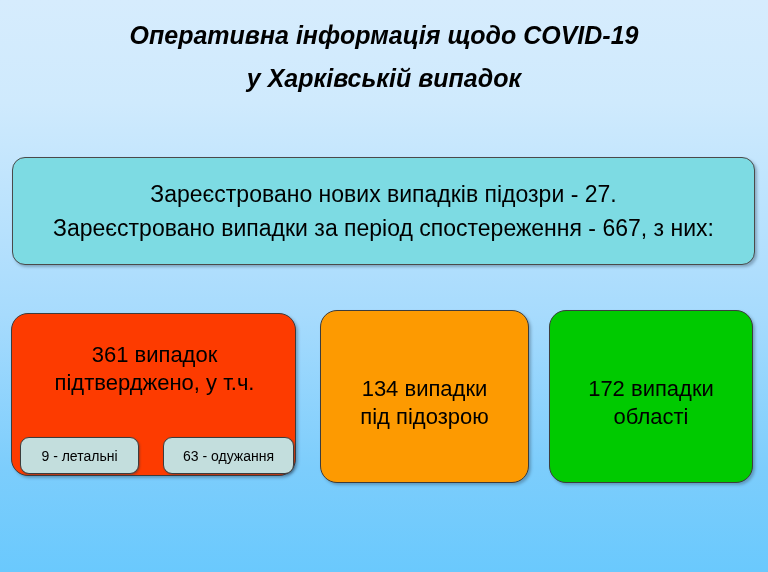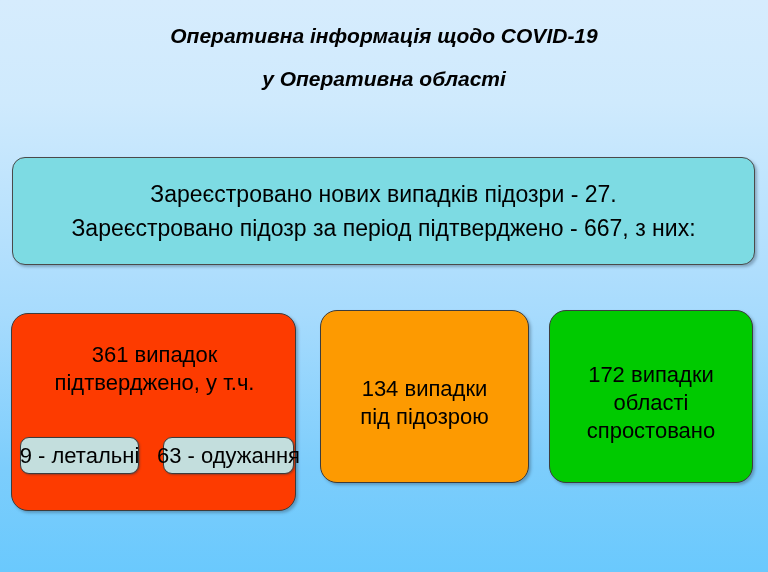"Оперативна інформація щодо COVID-19" .title-line { font-size: 21px -> 25px }
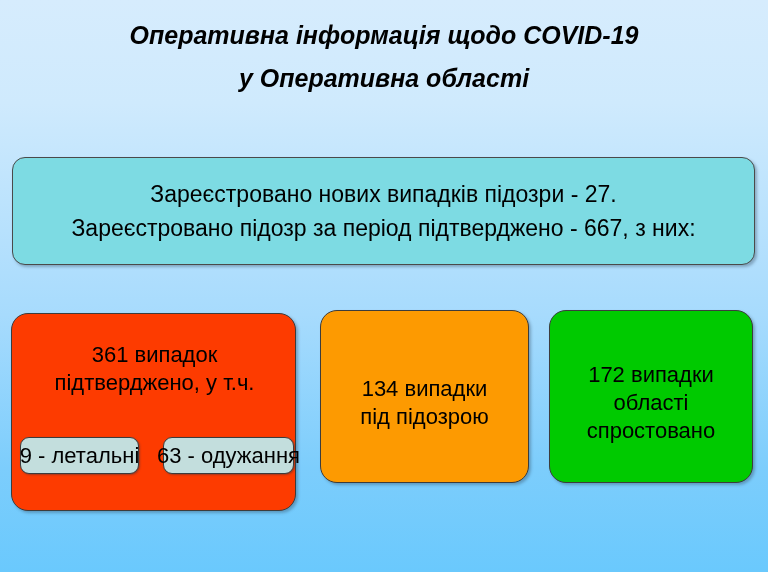"у Оперативна області" div.title-line { text: Оперативна області -> Харківській випадок }
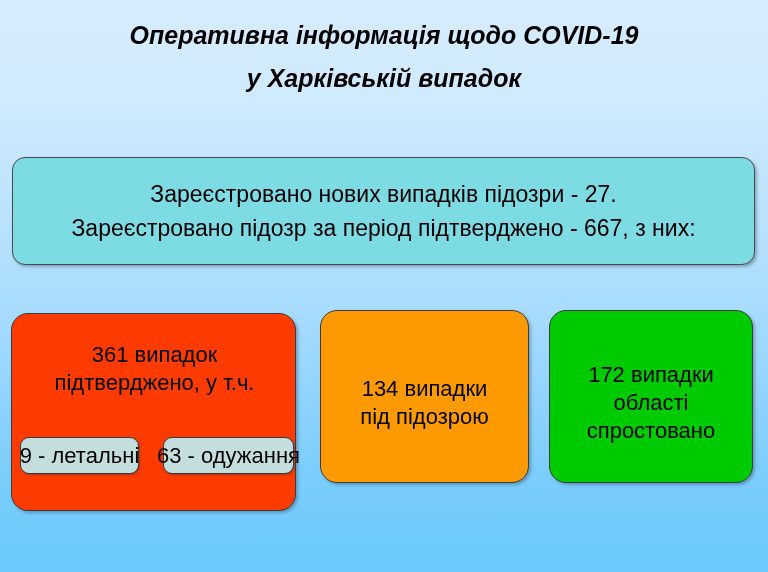"Зареєстровано підозр за період" div.info-line { text: підозр за період підтверджено -> випадки за період спостереження }
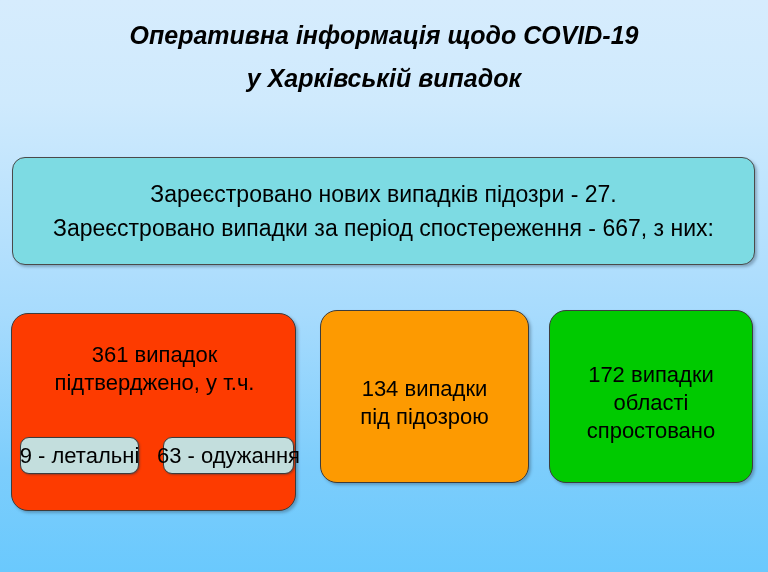"361 випадок" #box-confirmed { height: 198px -> 163px }
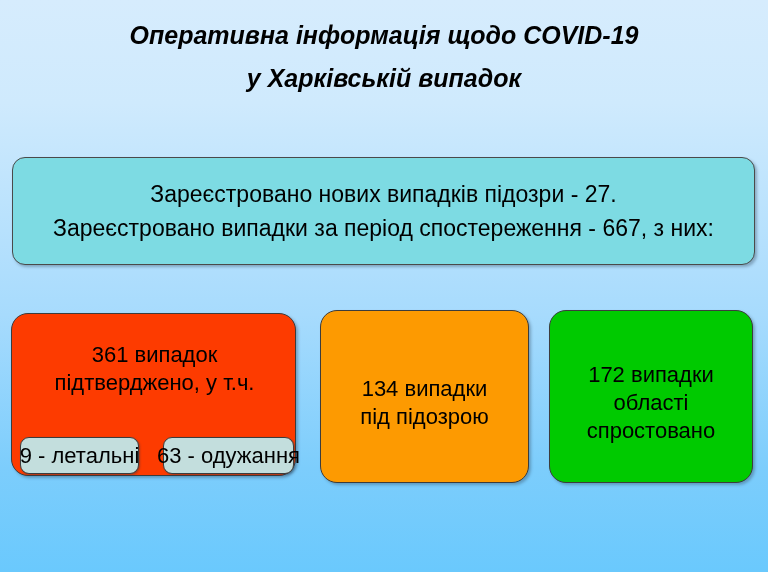"спростовано" div { html: <div>спростовано</div> -> none }
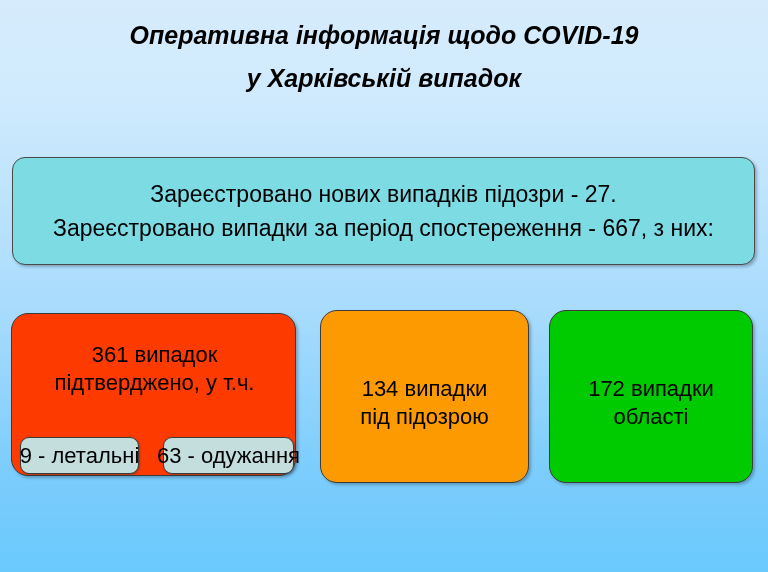"9 - летальні" .sub-text { font-size: 22px -> 14px }
